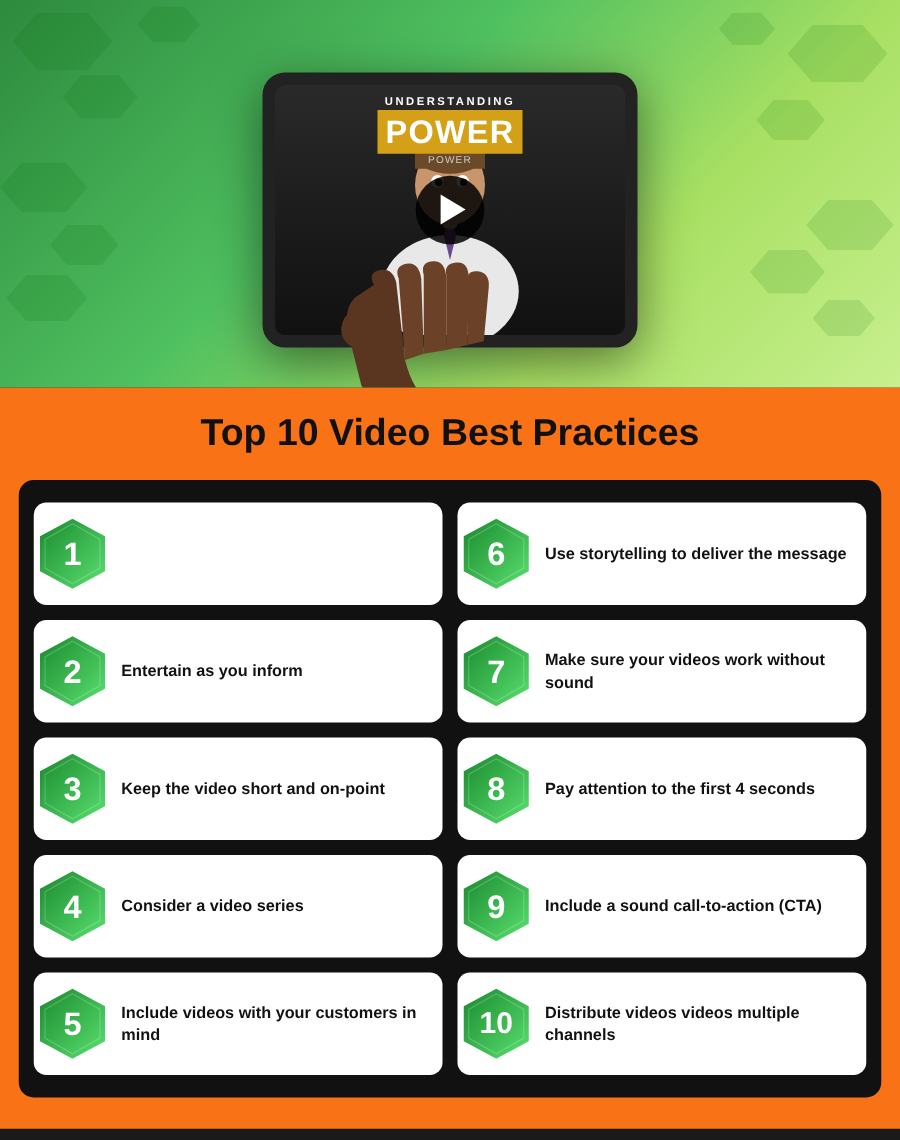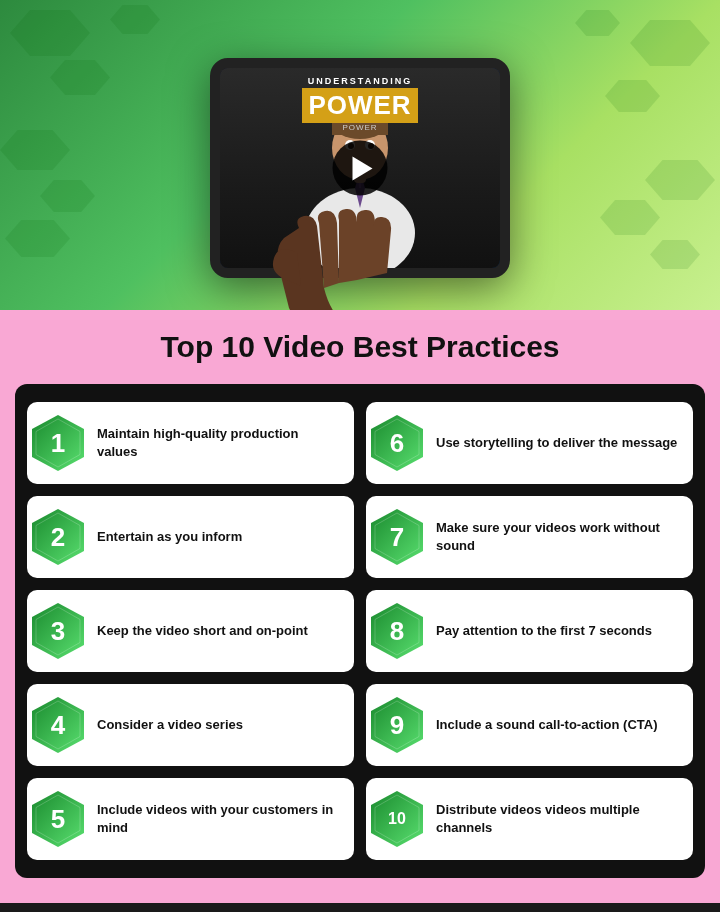"Top 10 Video Best Practices" .content { background: #f9a8d4 -> #f97316 }
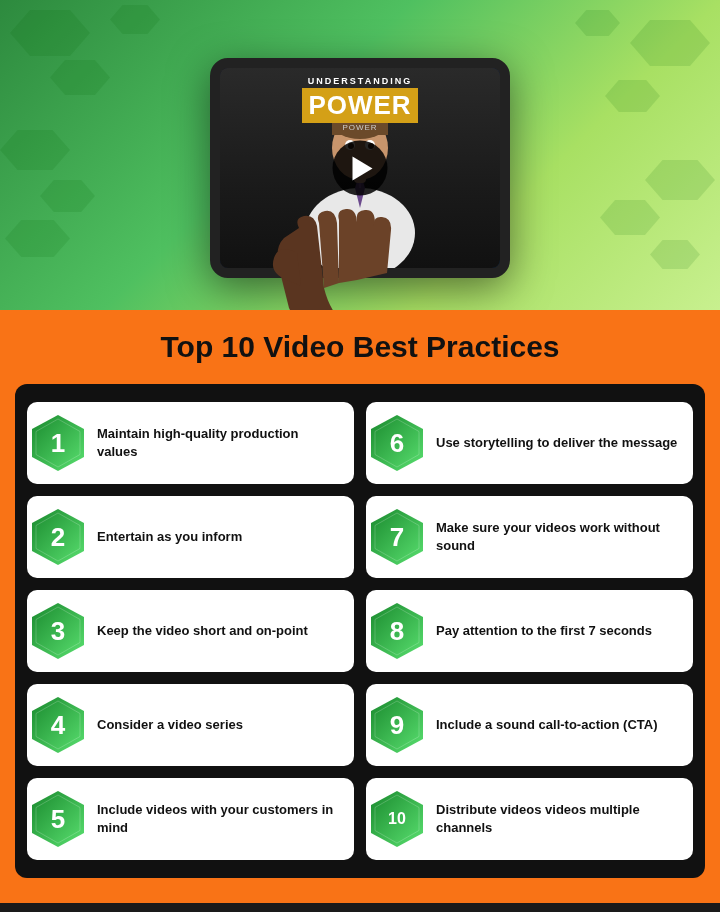"Maintain high-quality production values" span.item-text { html: <span>Maintain high-quality production values</span> -> none }
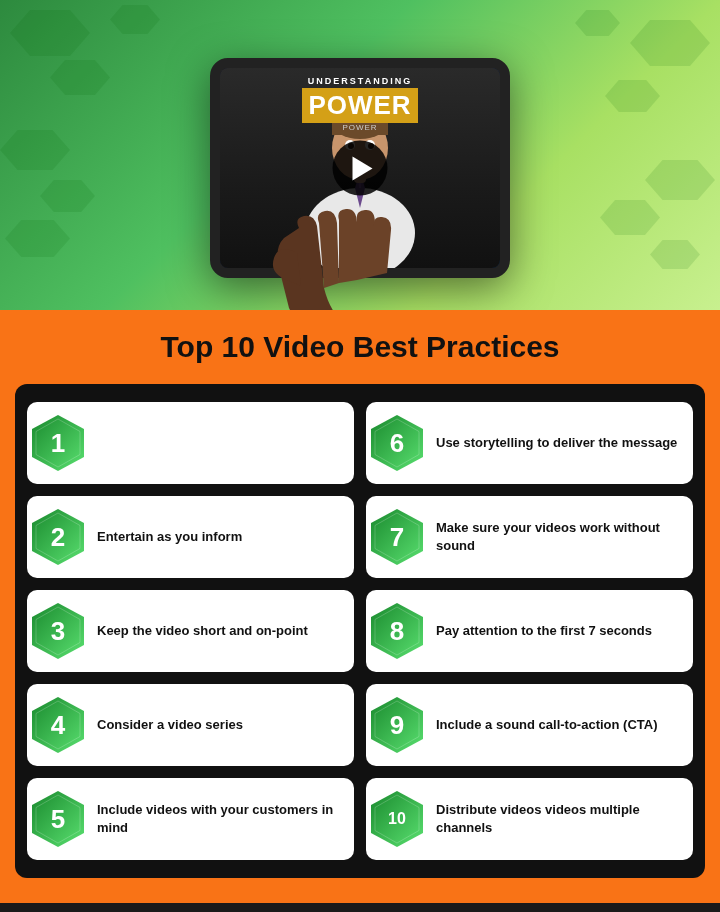"Pay attention to the first" span.item-text { text: 7 -> 4 }
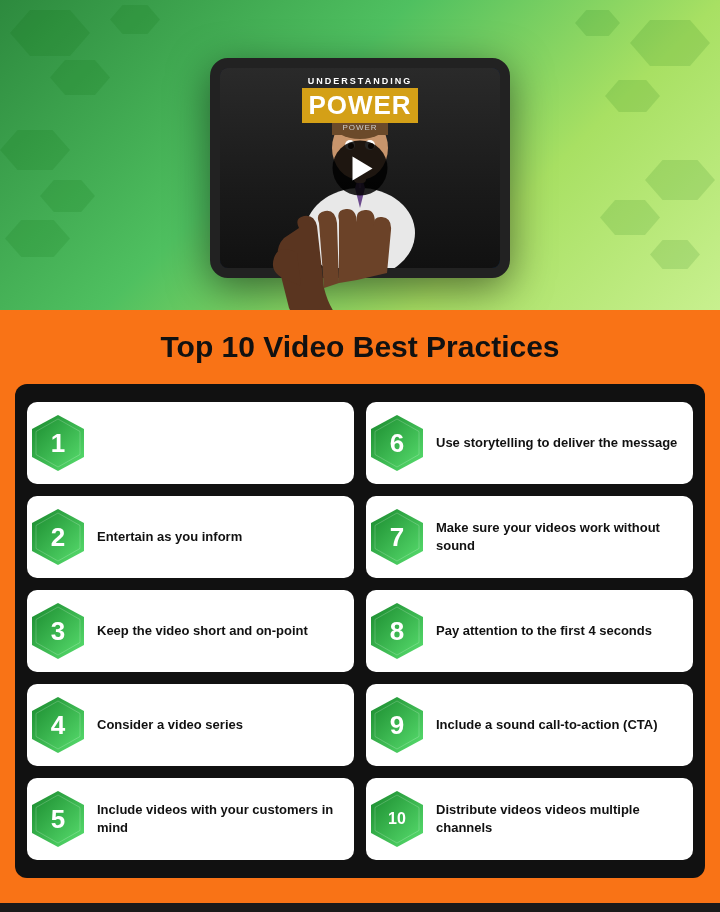"10" .hex-number.small { font-size: 16px -> 24px }
